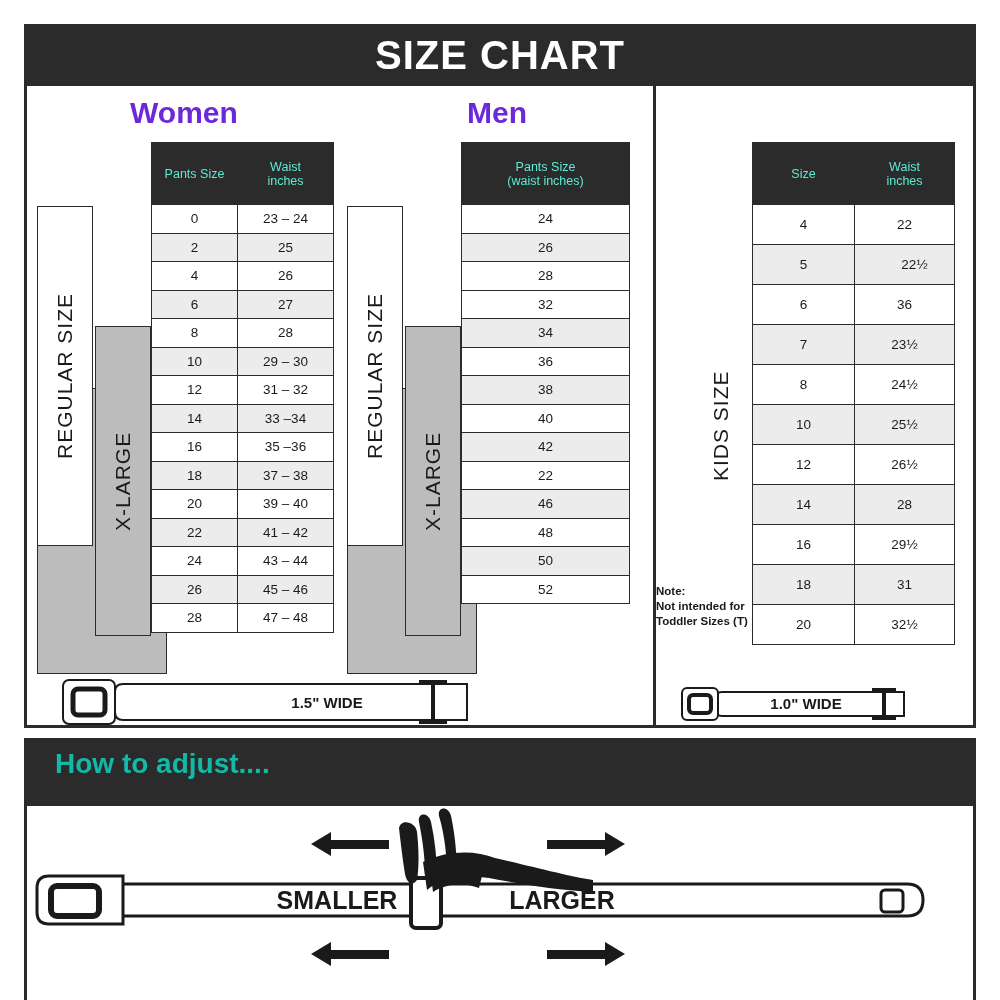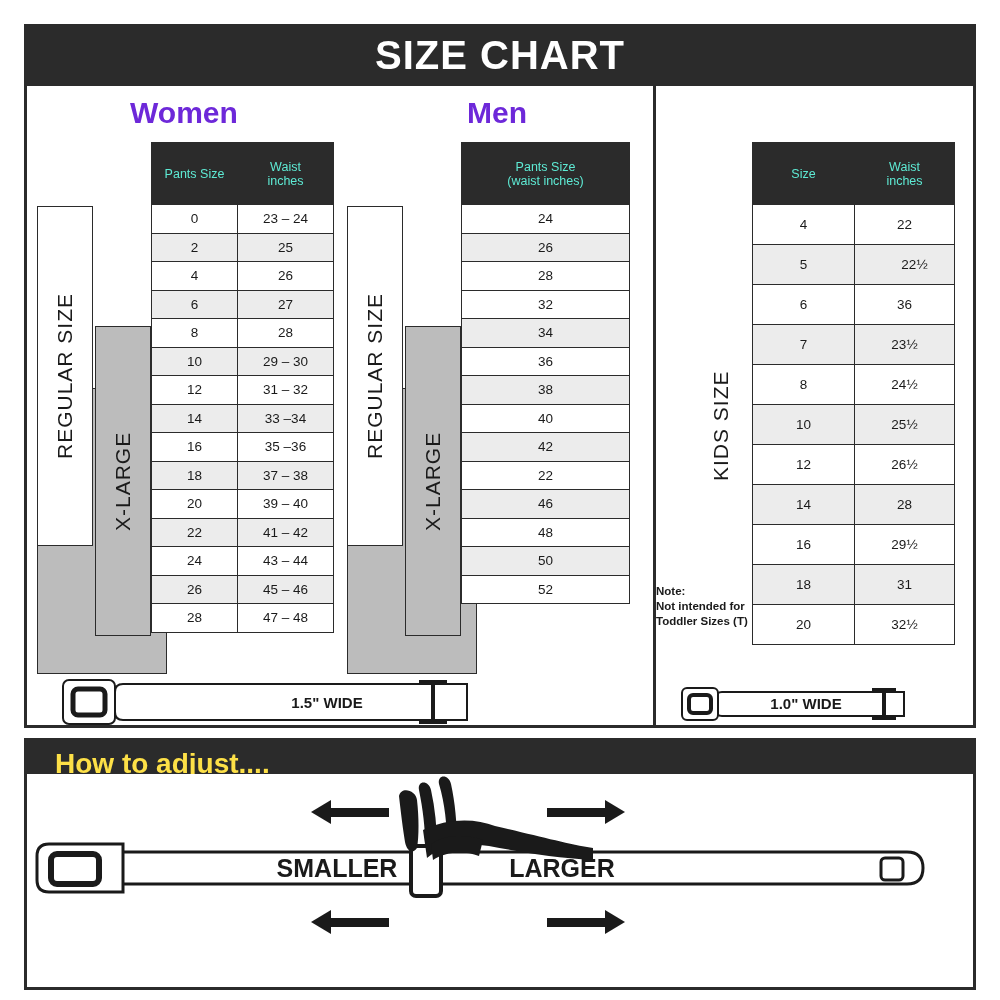"How to adjust...." .howto-bar { color: #fde047 -> #14b8a6; height: 36px -> 68px }
